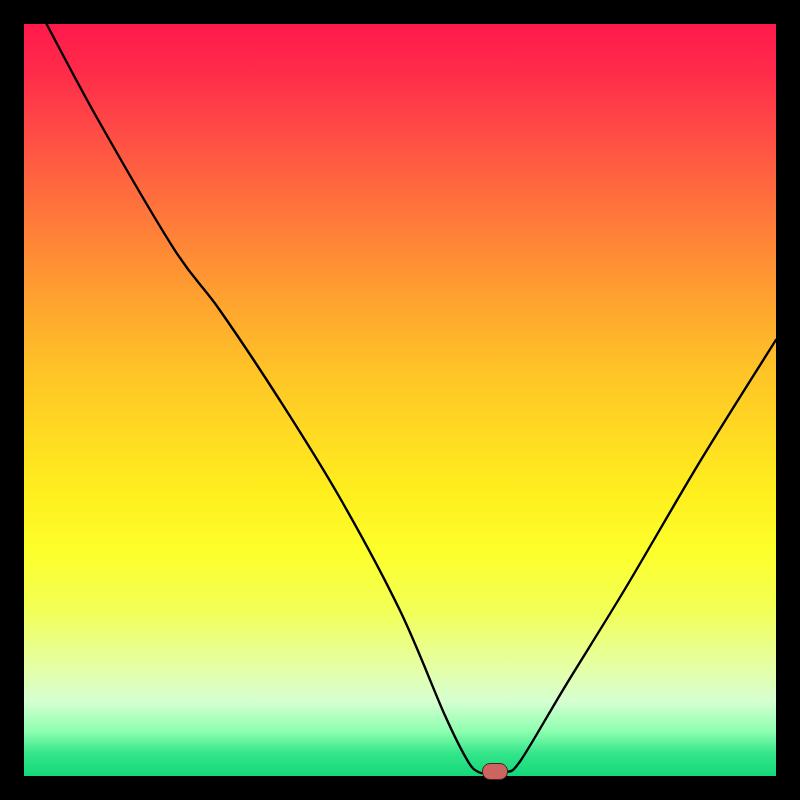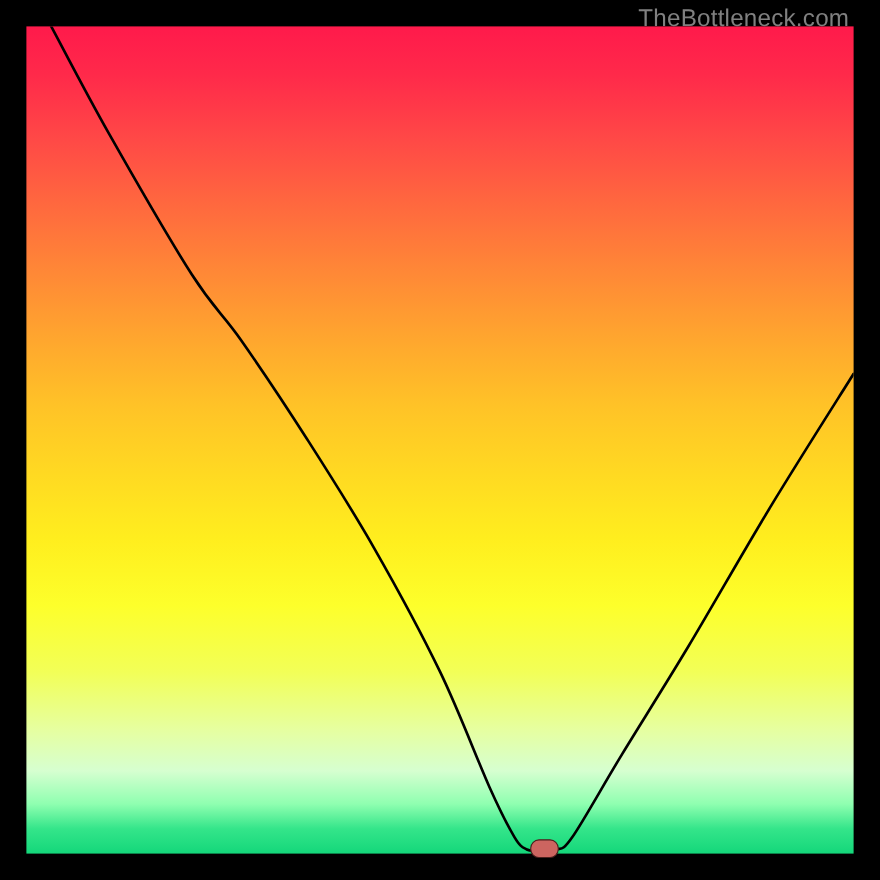"TheBottleneck.com" div.watermark { html: <div>TheBottleneck.com</div> -> none }
